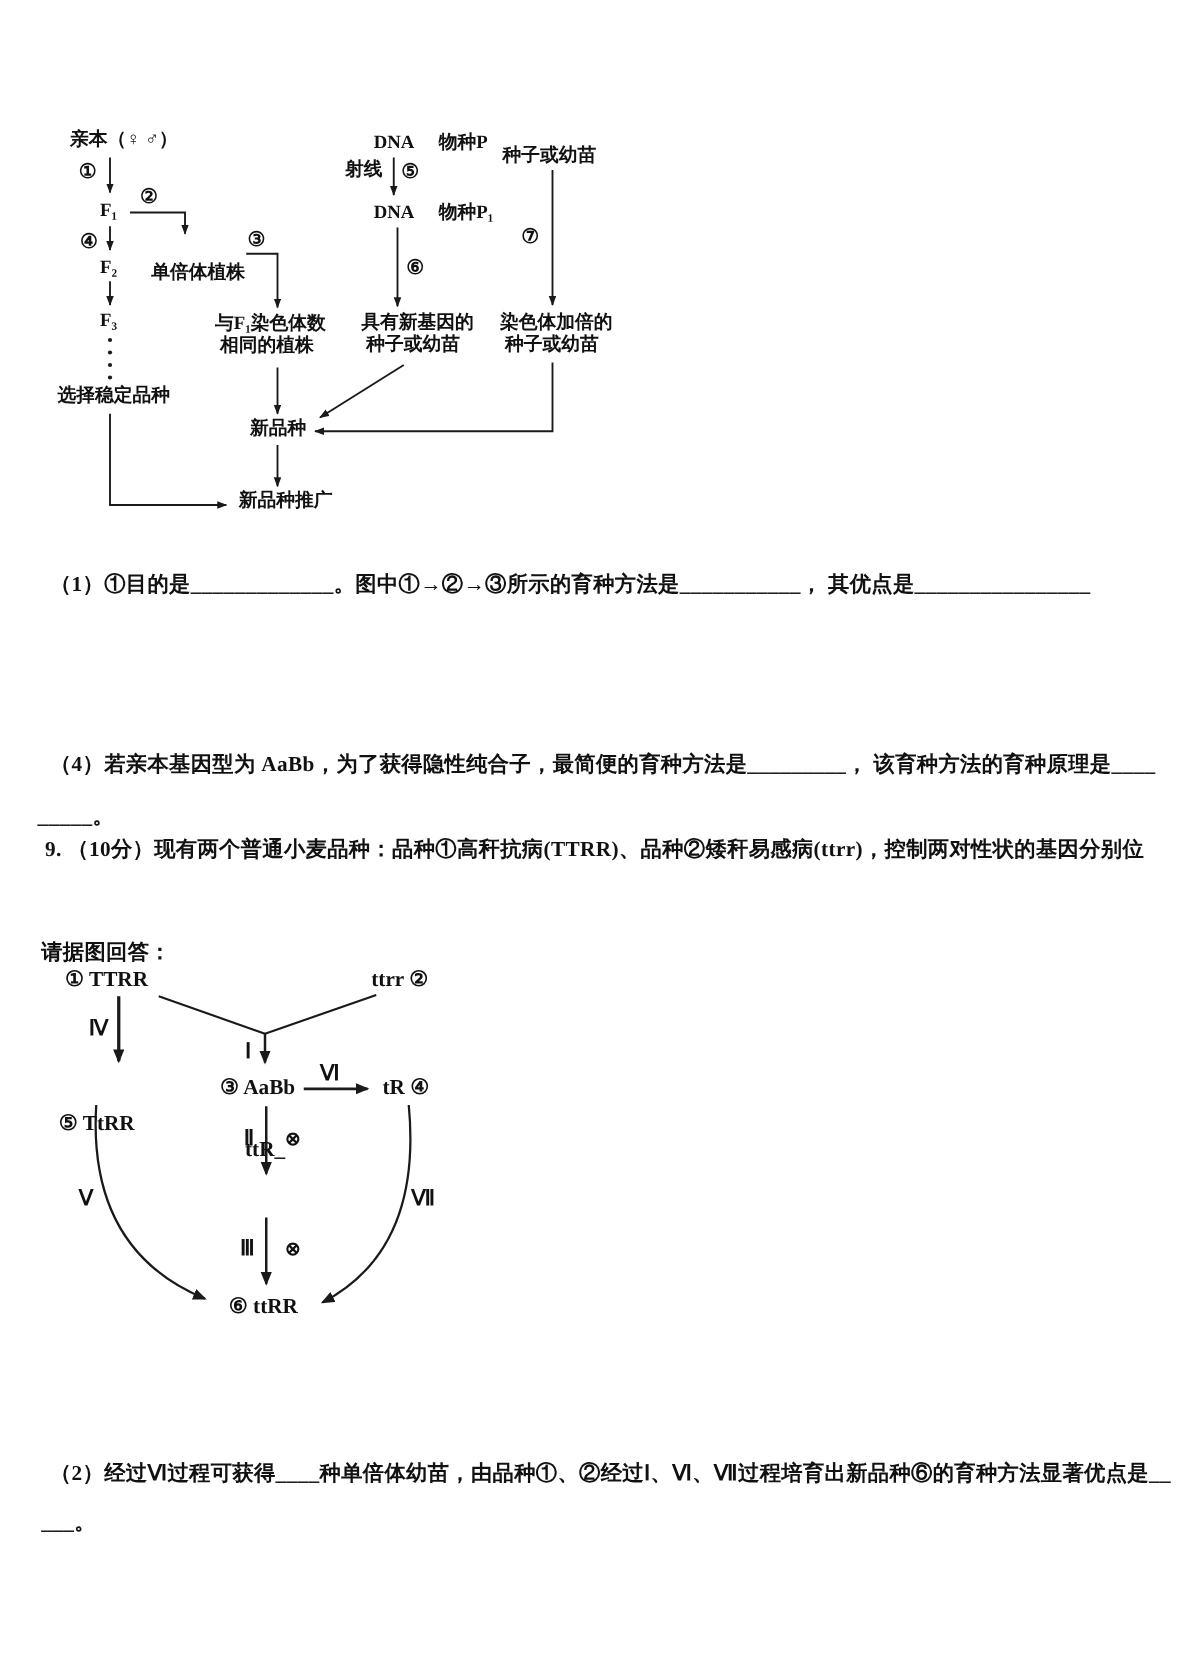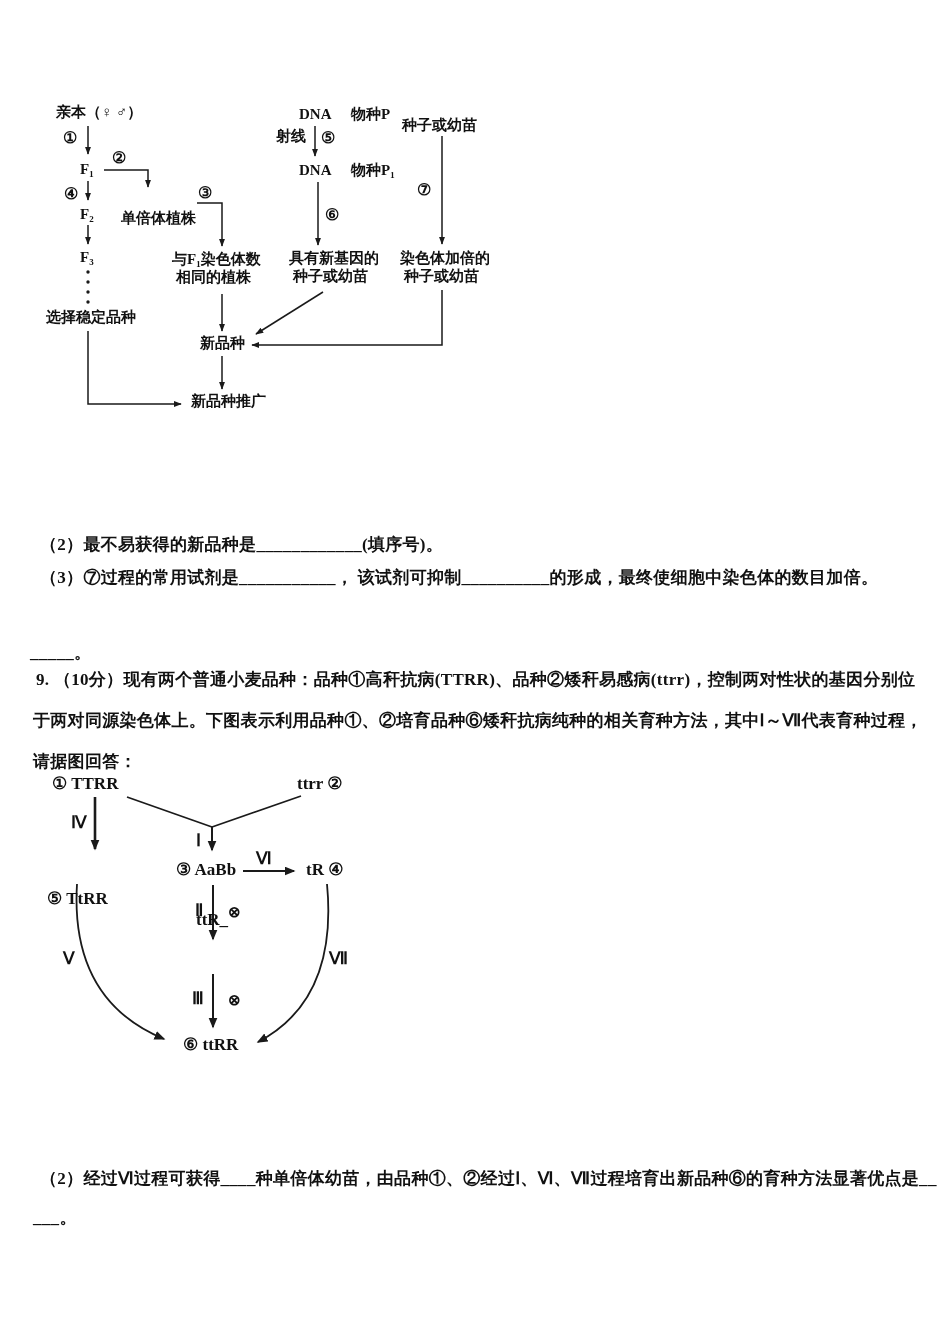"（1）①目的是_____________。图中①→②→③所示的育种方法是____" div.tl { html: none -> <div>（1）①目的是_____________。图中①→②→③所示的育种方法是___________， 其优点是________________</div> }
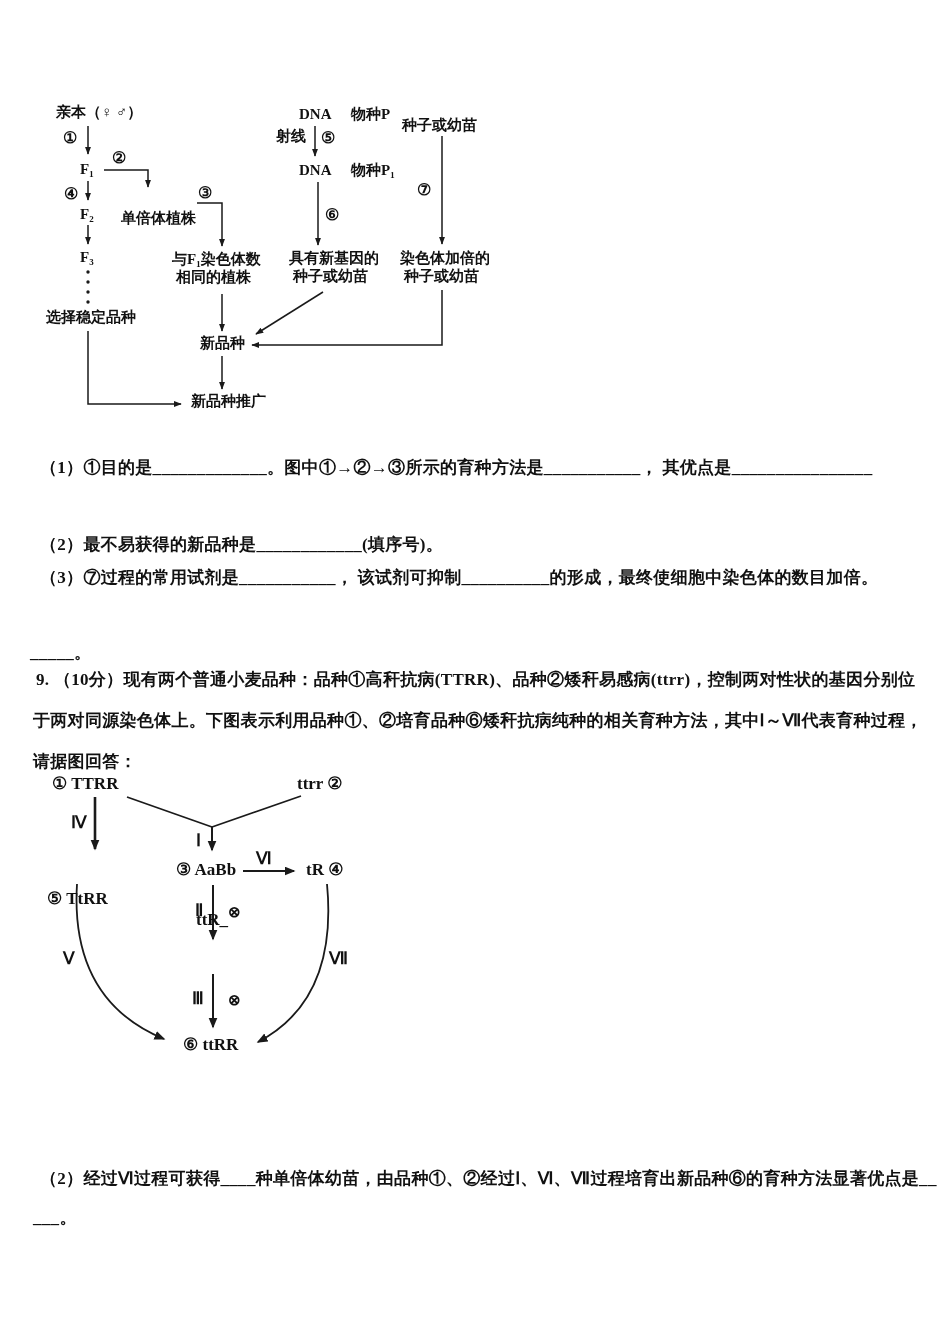"（2）最不易获得的新品种是____________(填序号)。" div.tl { html: <div>（2）最不易获得的新品种是____________(填序号)。</div> -> none }
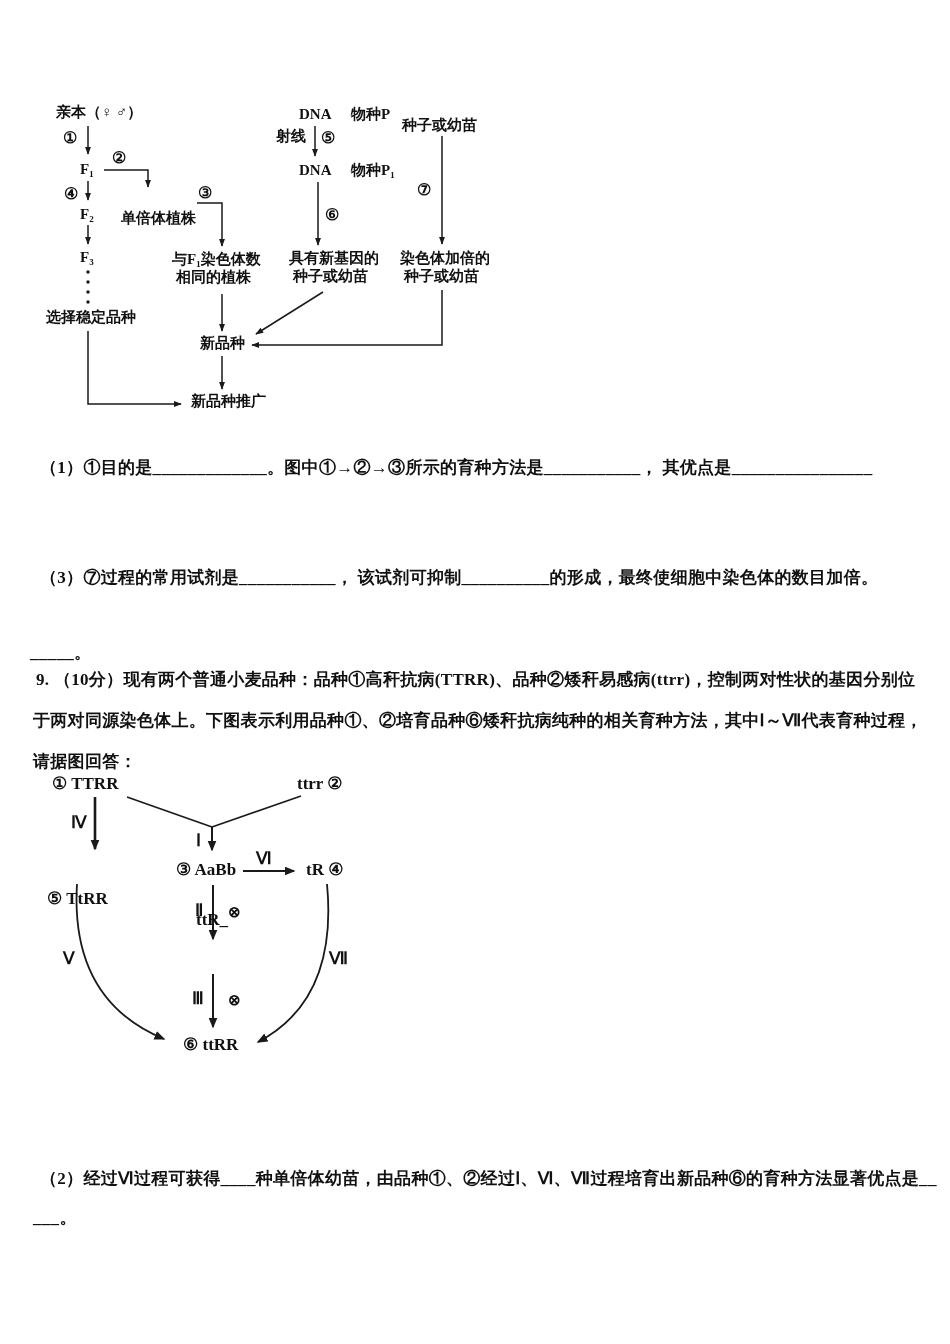"（3）⑦过程的常用试剂是___________，" div.tl { html: <div>（3）⑦过程的常用试剂是___________， 该试剂可抑制__________的形成，最终使细胞中染色体的数目加倍。</div> -> none }
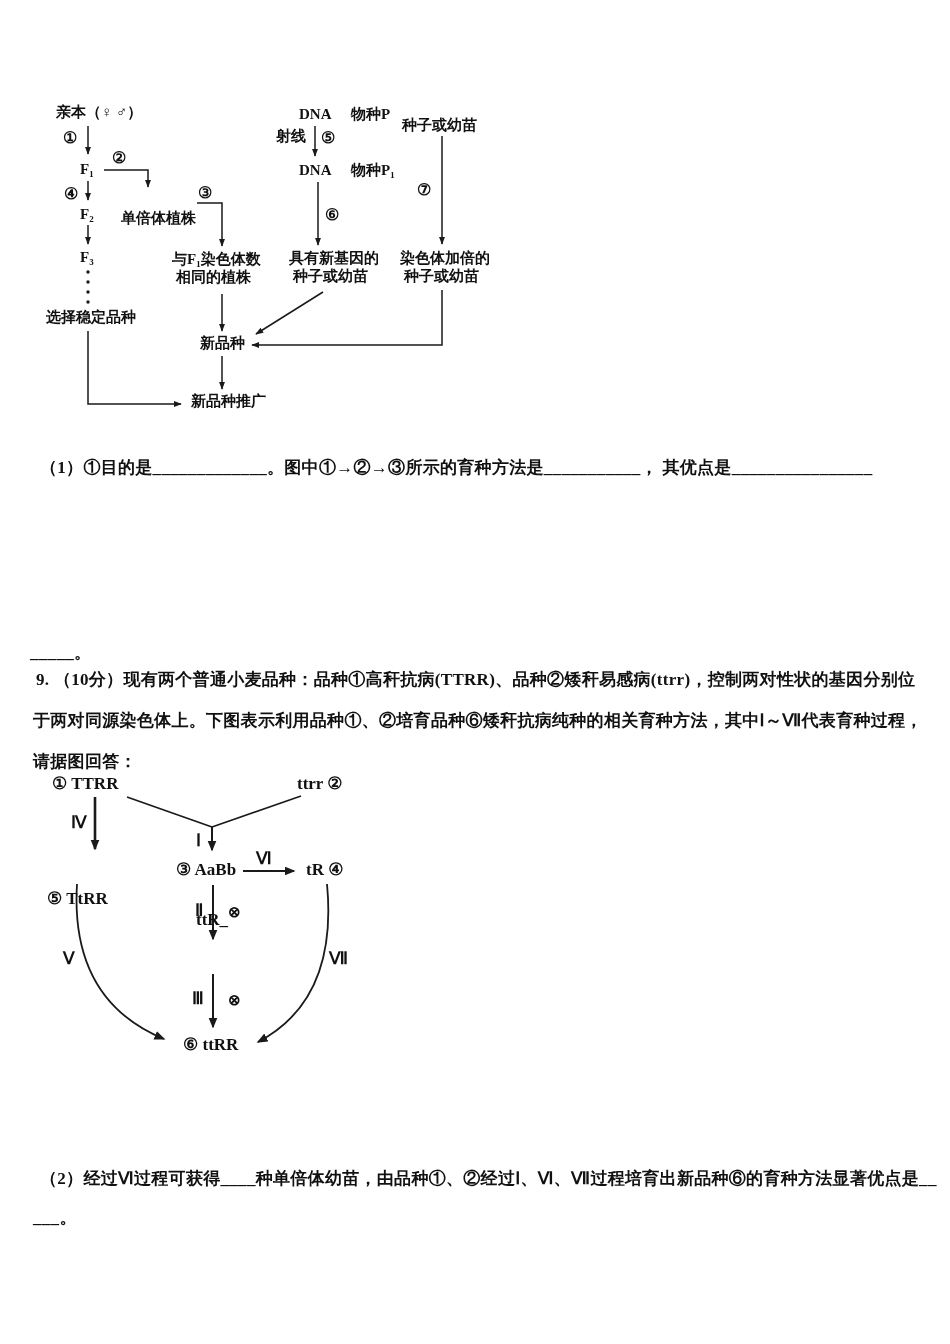"（4）若亲本基因型为" div.tl { html: none -> <div>（4）若亲本基因型为 AaBb，为了获得隐性纯合子，最简便的育种方法是_________， 该育种方法的育种原理是____</div> }
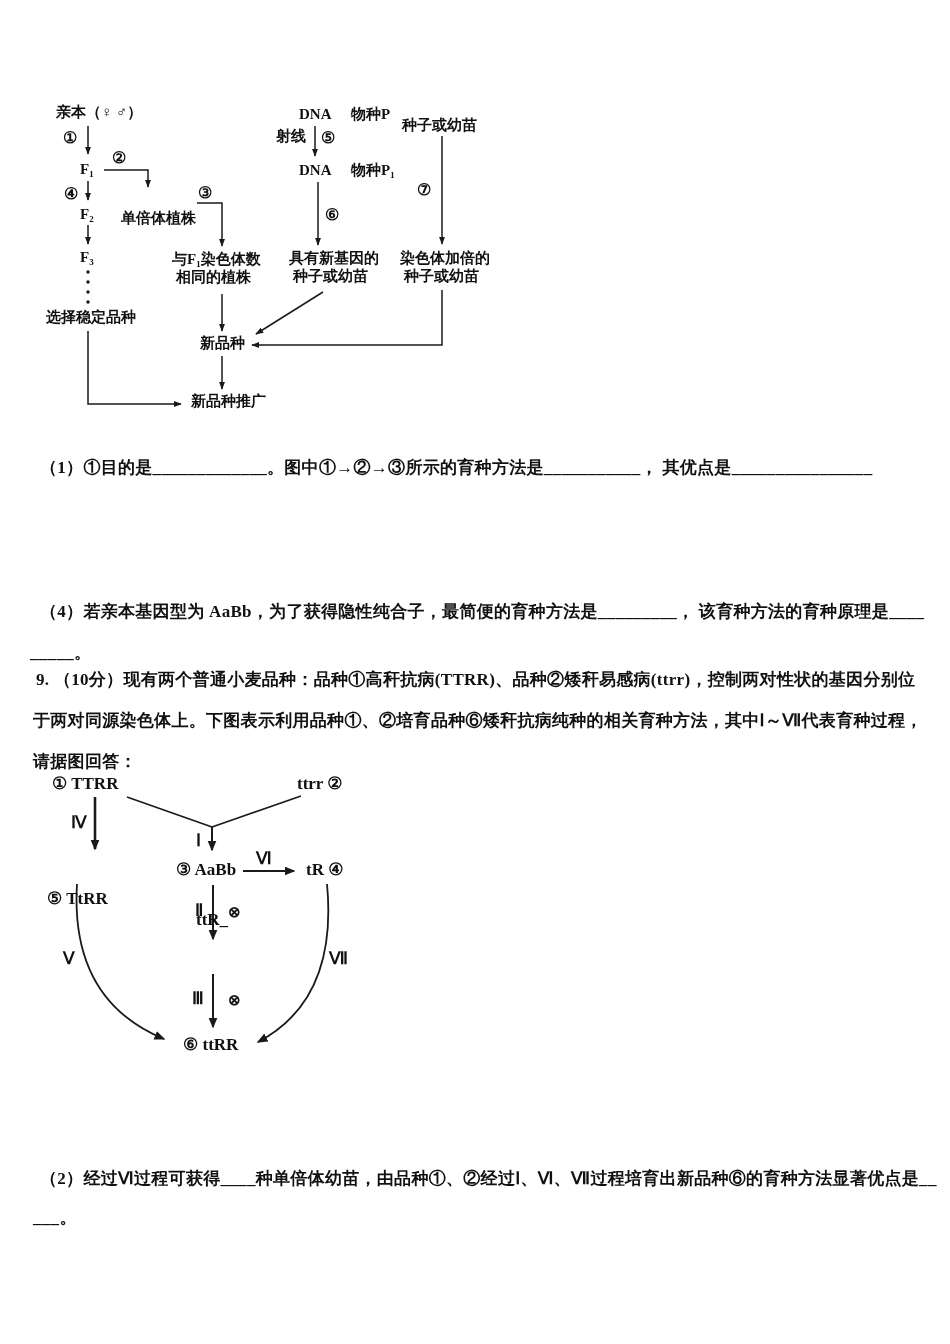"于两对同源染色体上。下图表示利用品种①、②培育品种⑥矮秆抗病纯种的相关育种方法，" div.tl { html: <div>于两对同源染色体上。下图表示利用品种①、②培育品种⑥矮秆抗病纯种的相关育种方法，其中Ⅰ～Ⅶ代表育种过程，</div> -> none }
